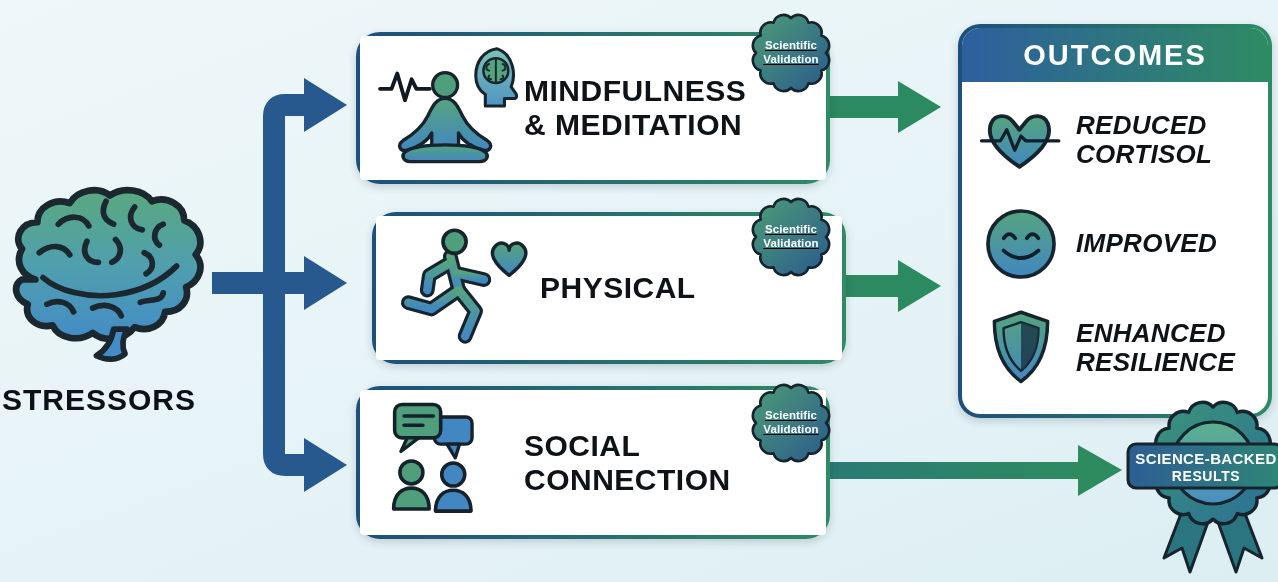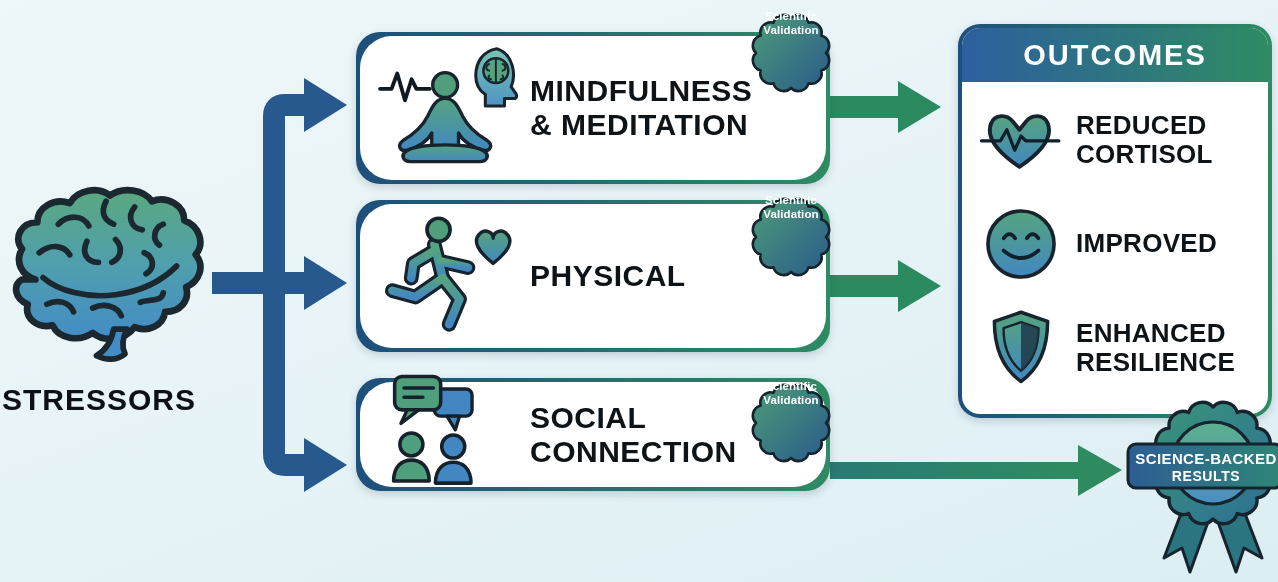"Scientific" .badge { align-items: flex-start -> center; text-decoration: none -> underline }
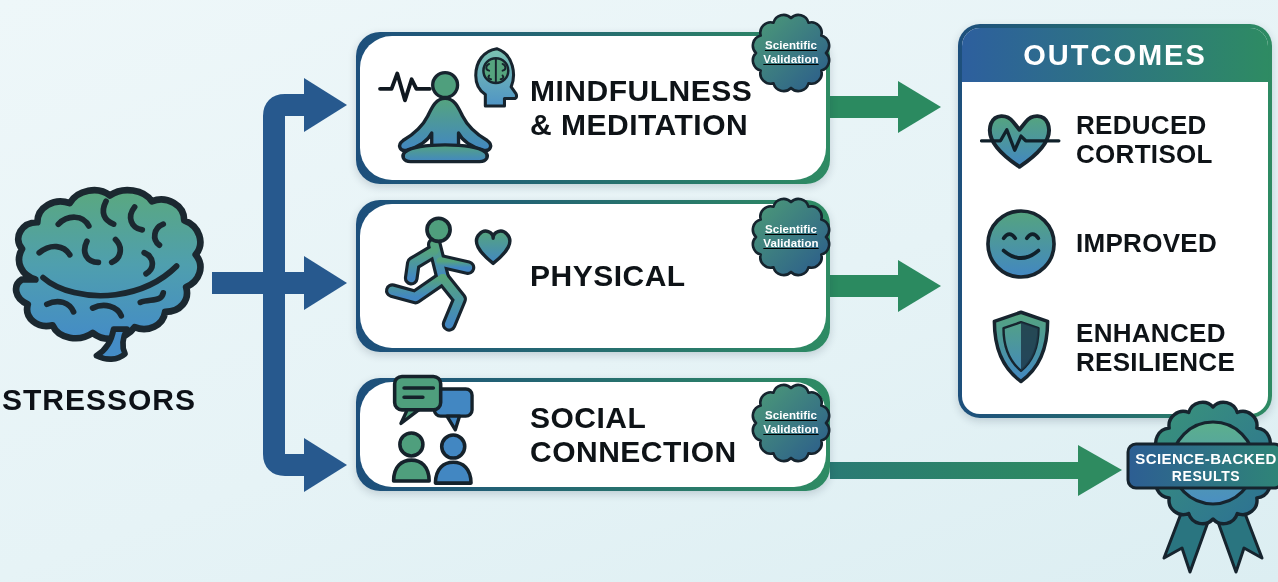"MINDFULNESS" .box-inner { border-radius: 32px -> 4px; gap: 8px -> 2px }
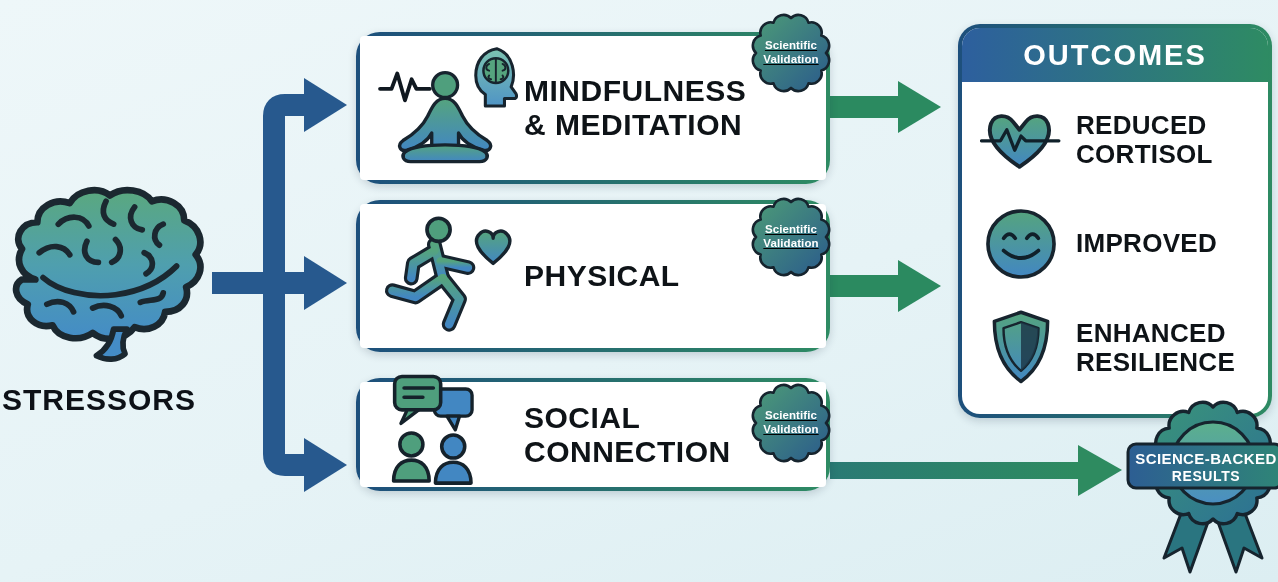"REDUCED" .outcomes-body { font-style: none -> italic }
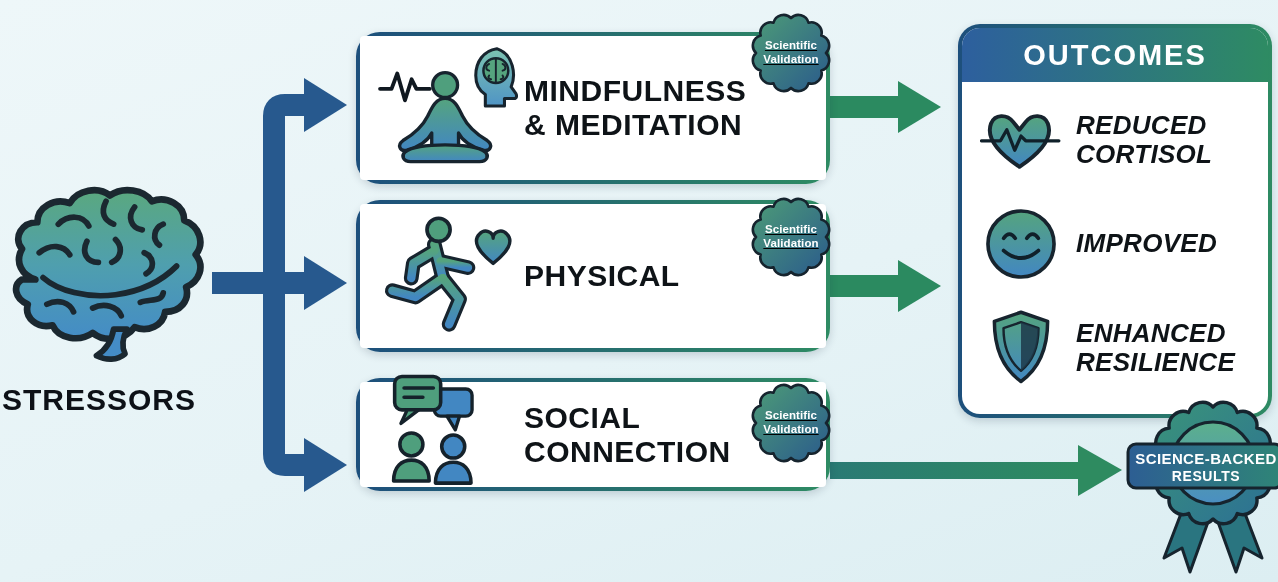"PHYSICAL" div.box { margin-left: none -> 16px; top: 200px -> 212px }
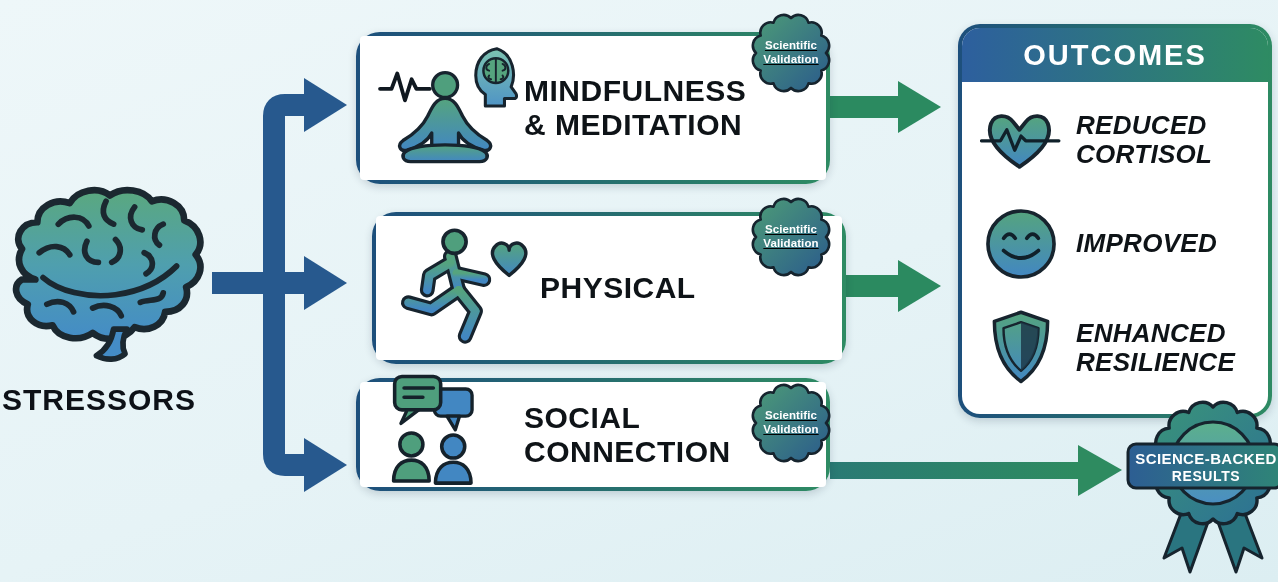"SOCIAL" div.box { height: 113px -> 153px; top: 378px -> 386px }
